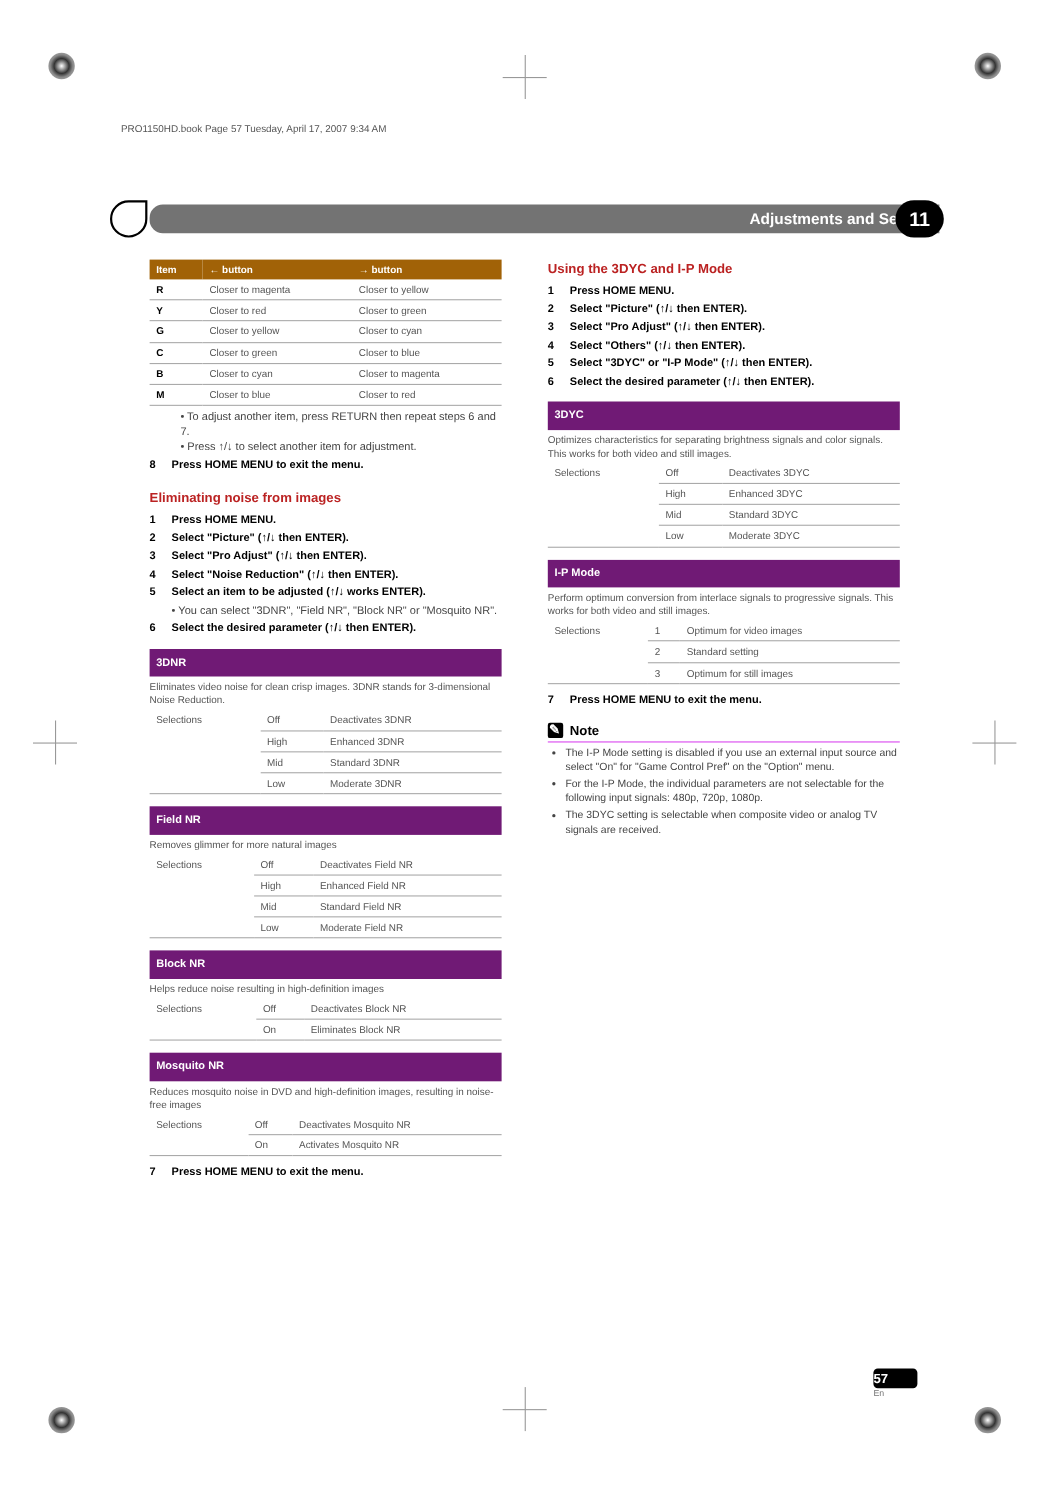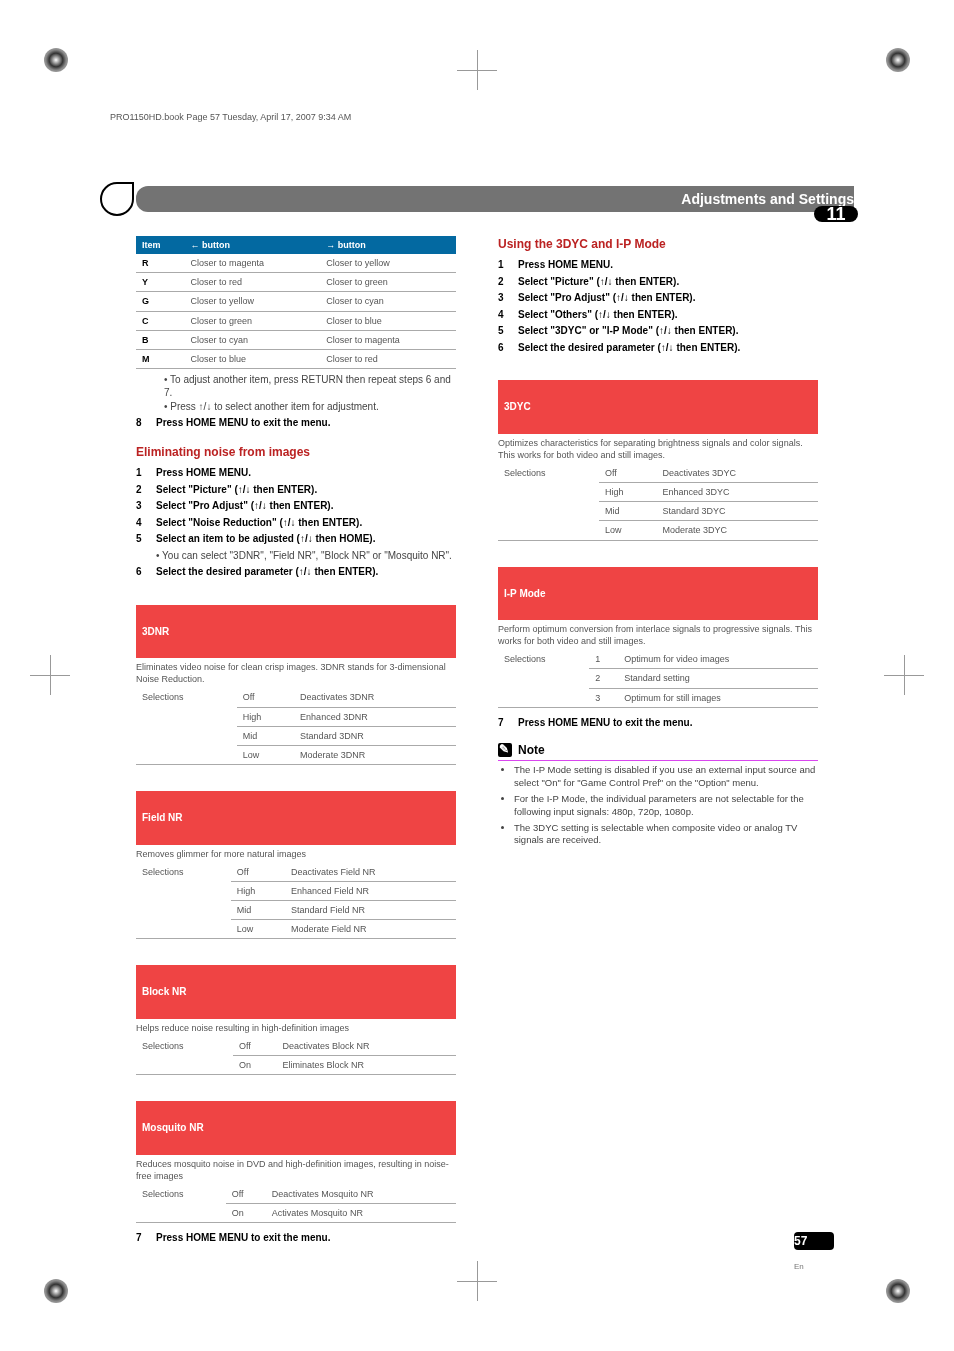"11" .header-badge { height: 16px -> 34px; margin-top: 24px -> none }
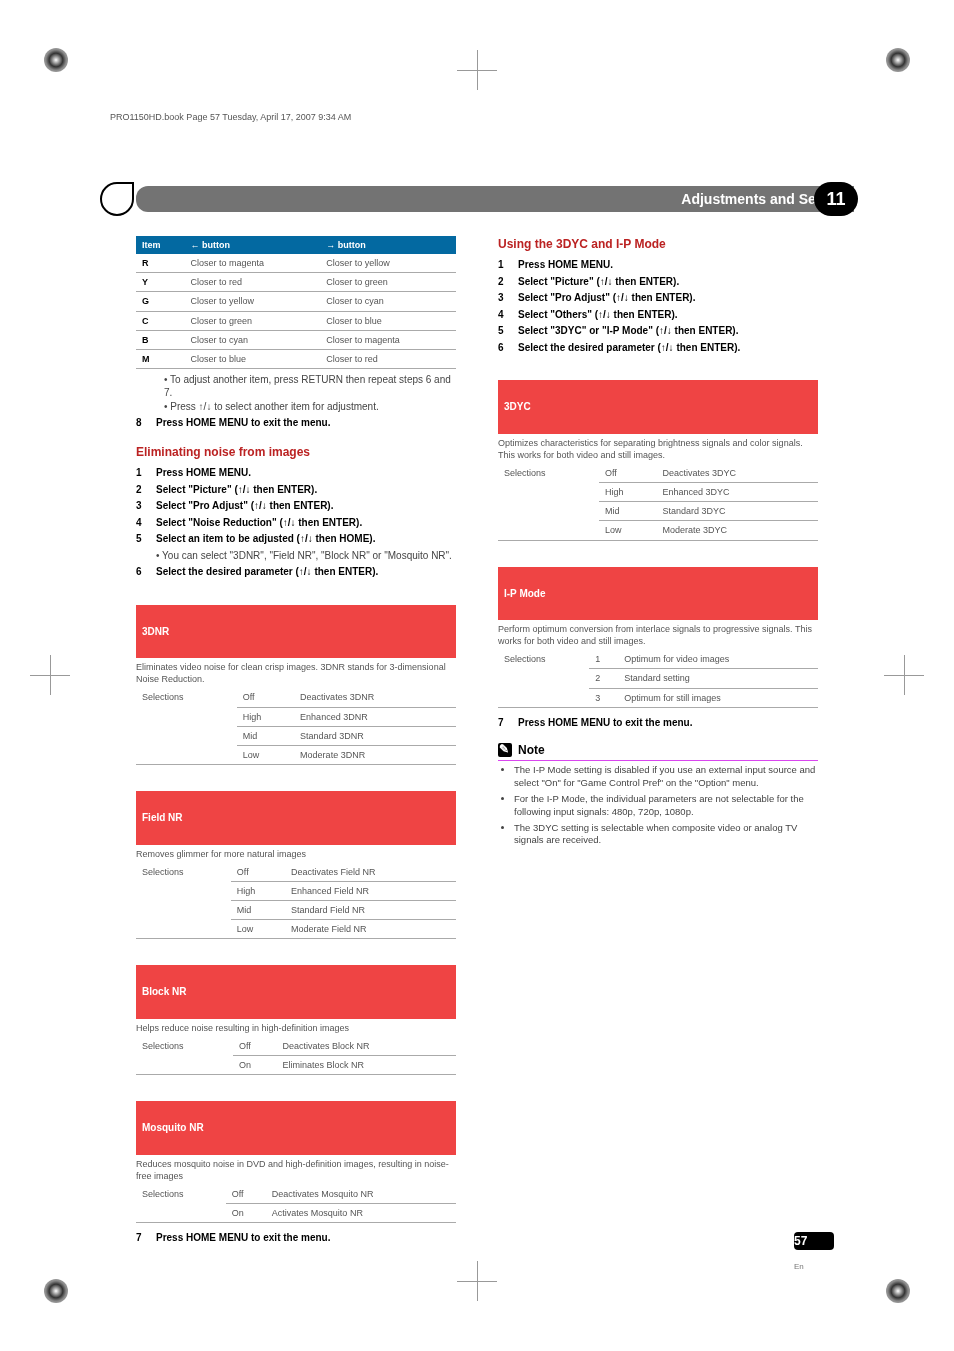"Item" table.small th { background: #0369a1 -> #a16207 }
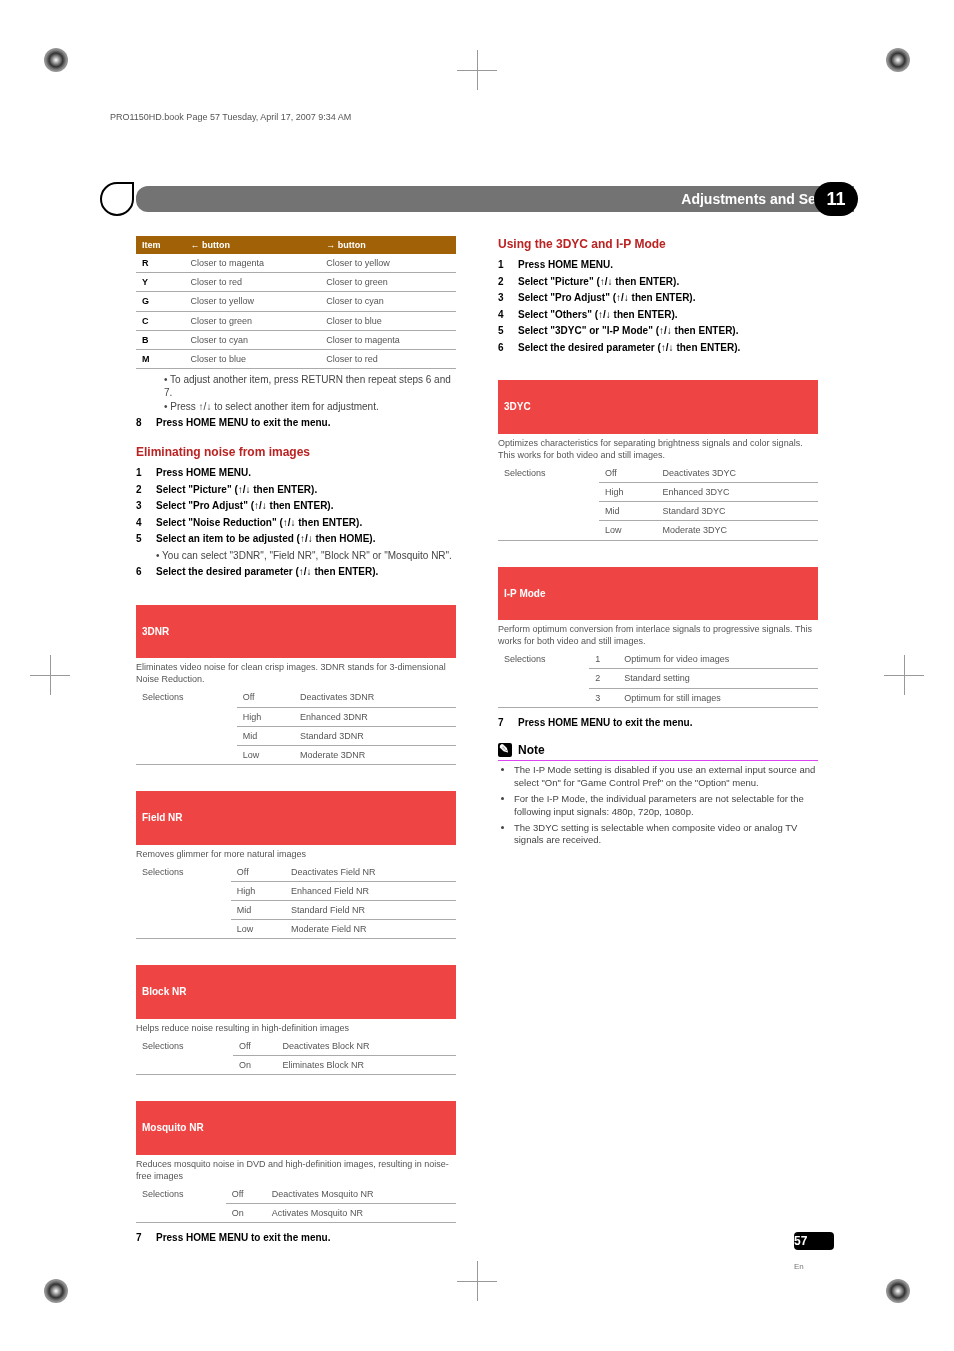"3DYC" .blackbar { background: #ef4444 -> #701a75; margin-top: 26px -> 11px; padding: 20px 6px -> 6px 6px }
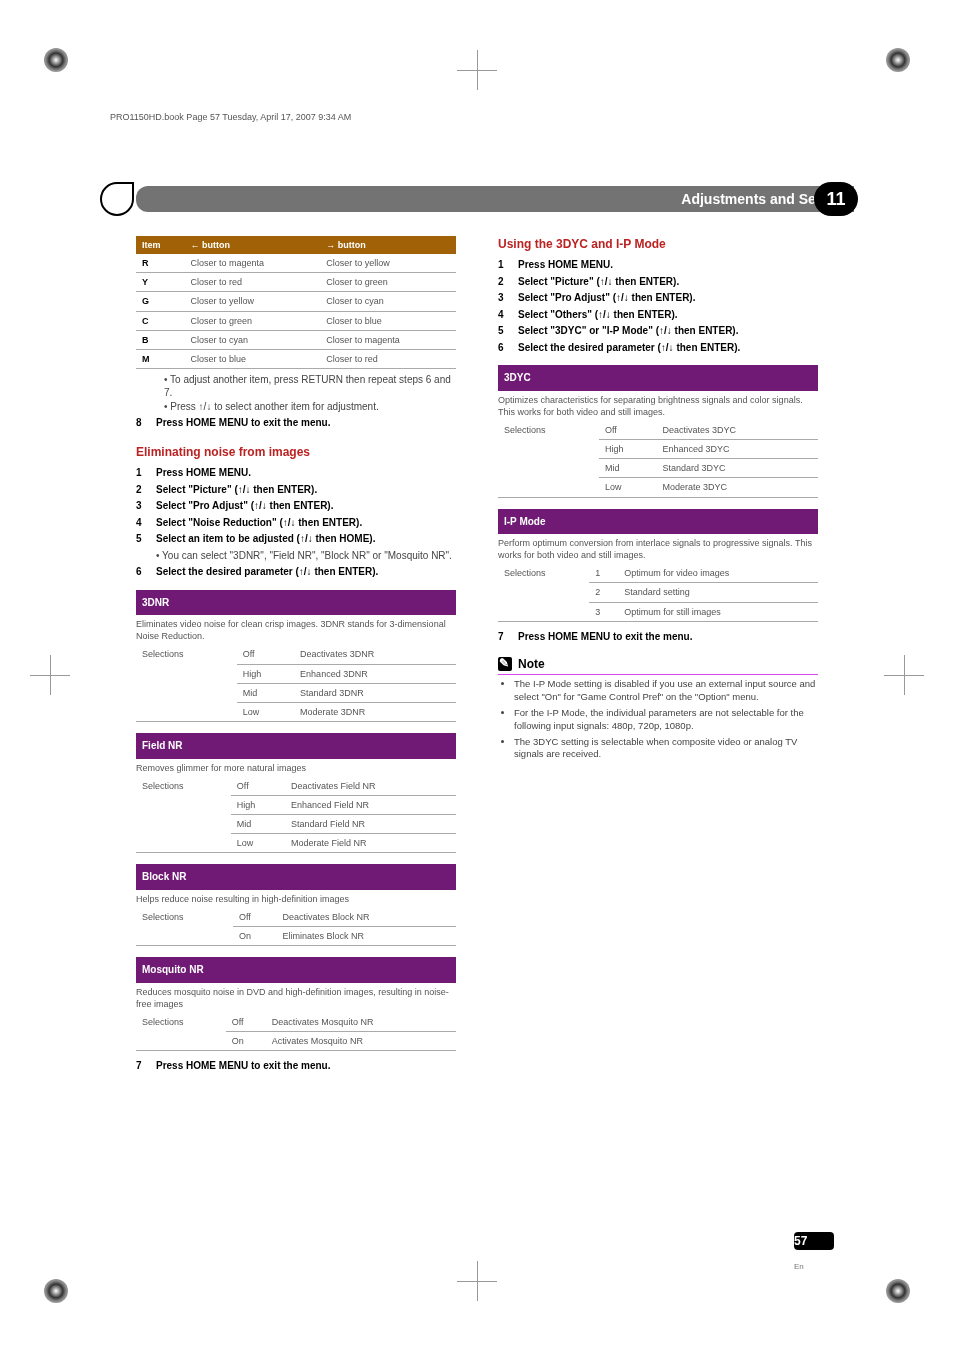"Select an item to be" span.t { text: then HOME -> works ENTER }
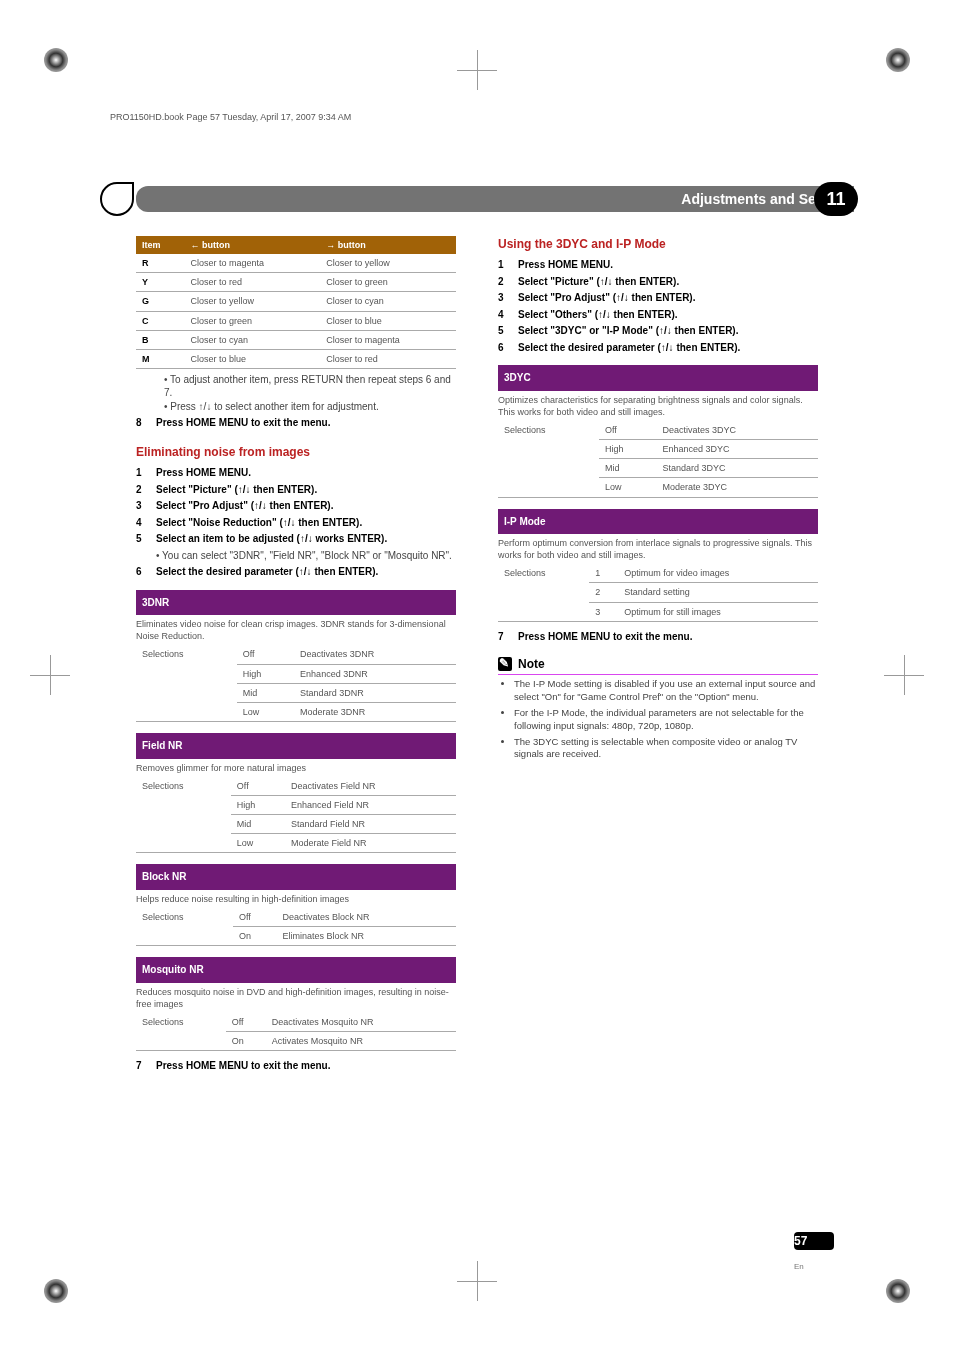"En" .pagefoot .en { margin-top: 12px -> 0 }
